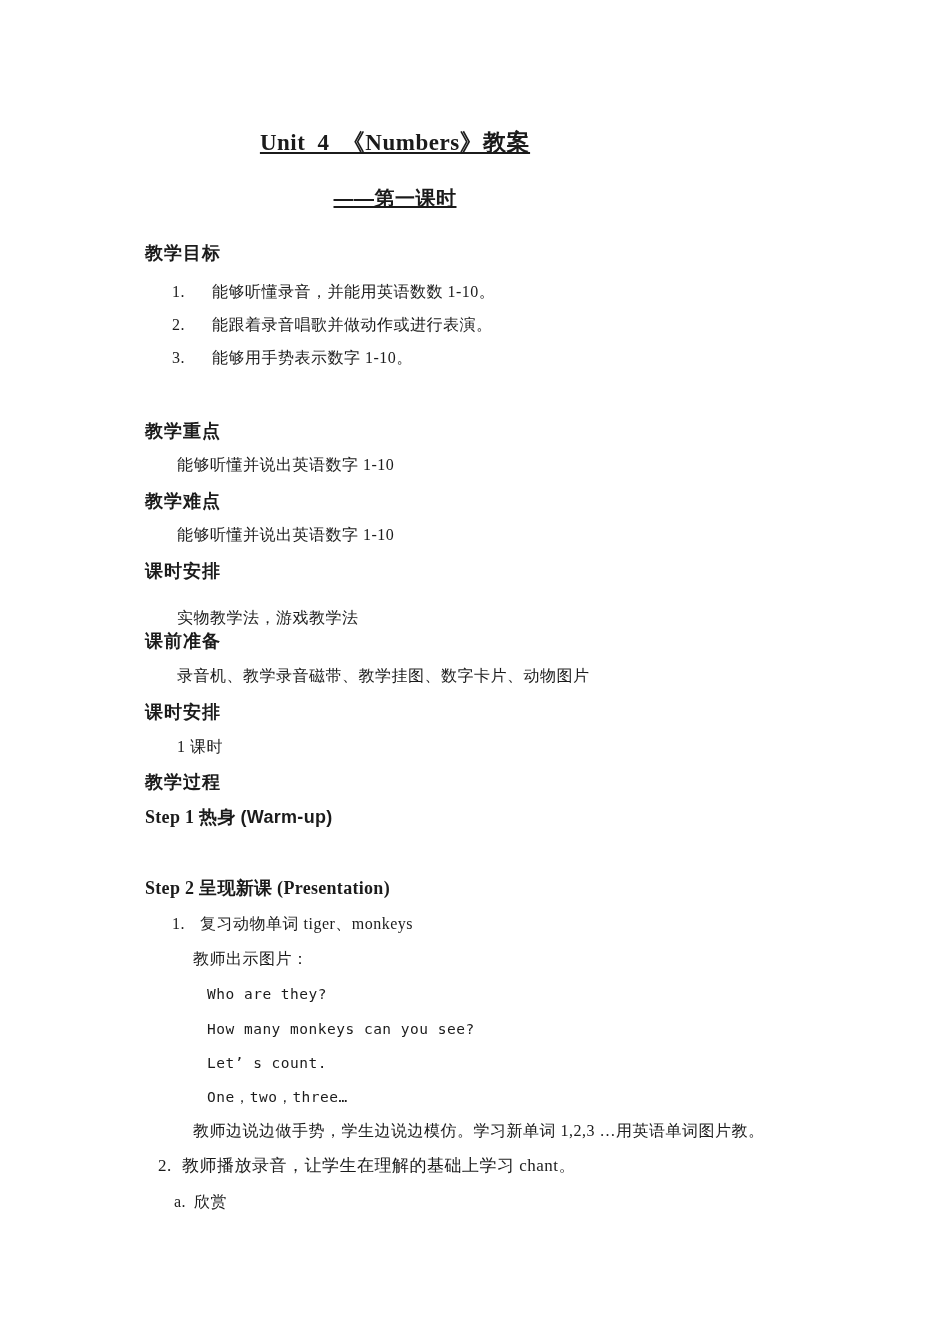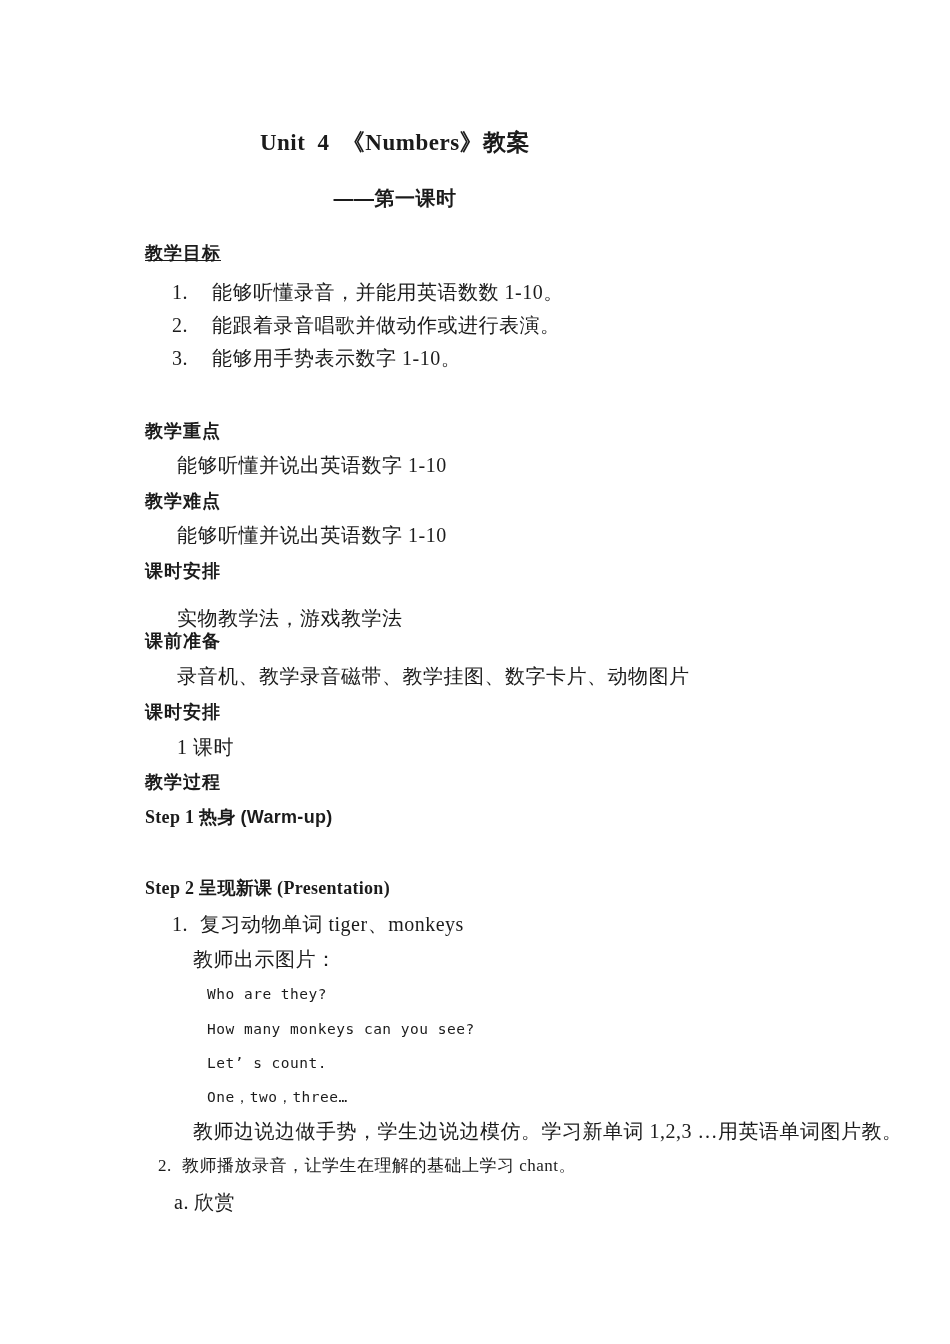"Unit 4 《Numbers》教案" .center { text-decoration: none -> underline }
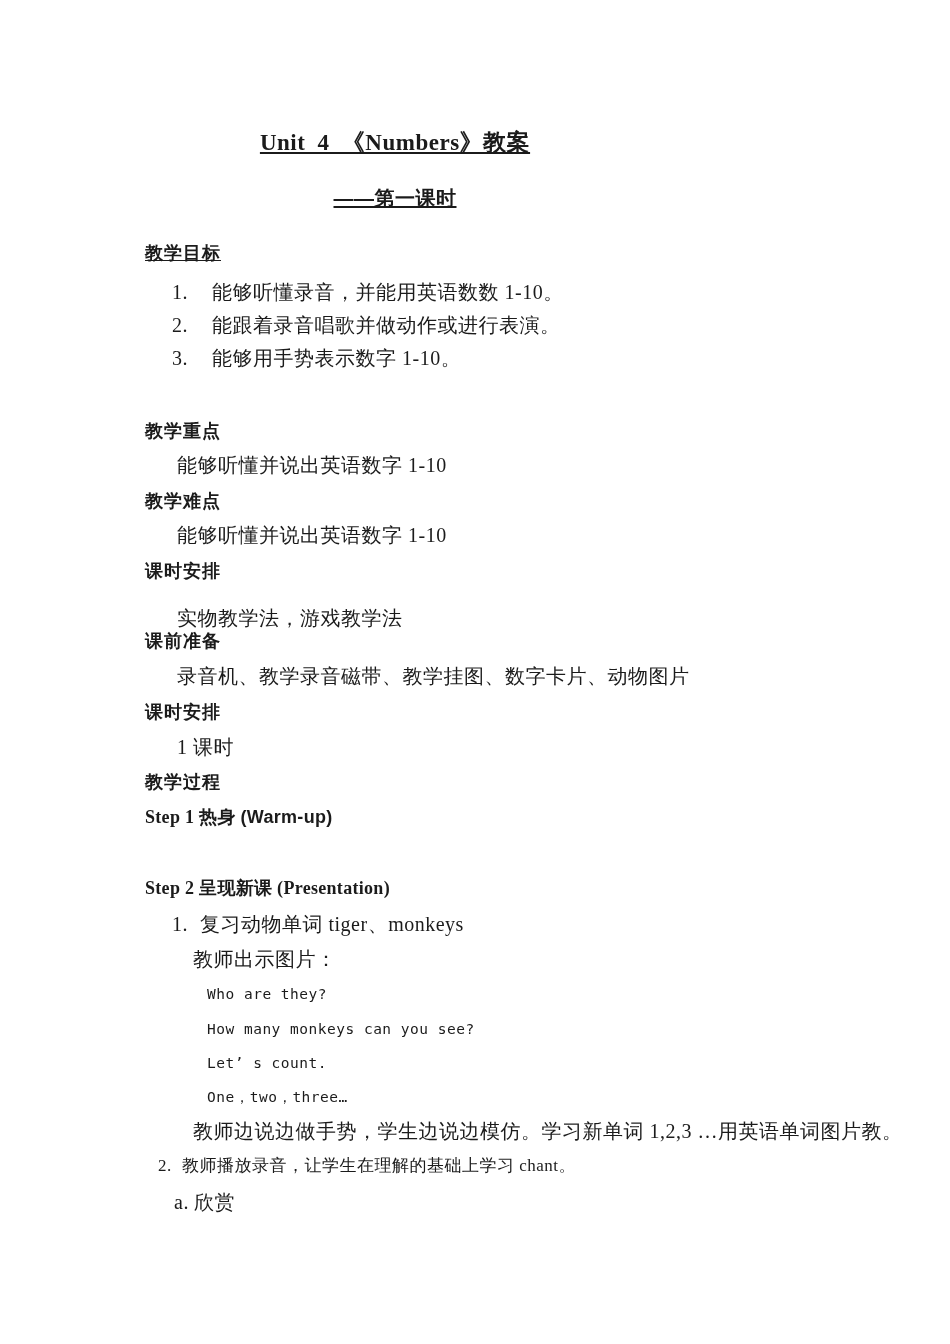"教学目标" div.line { text-decoration: underline -> none }
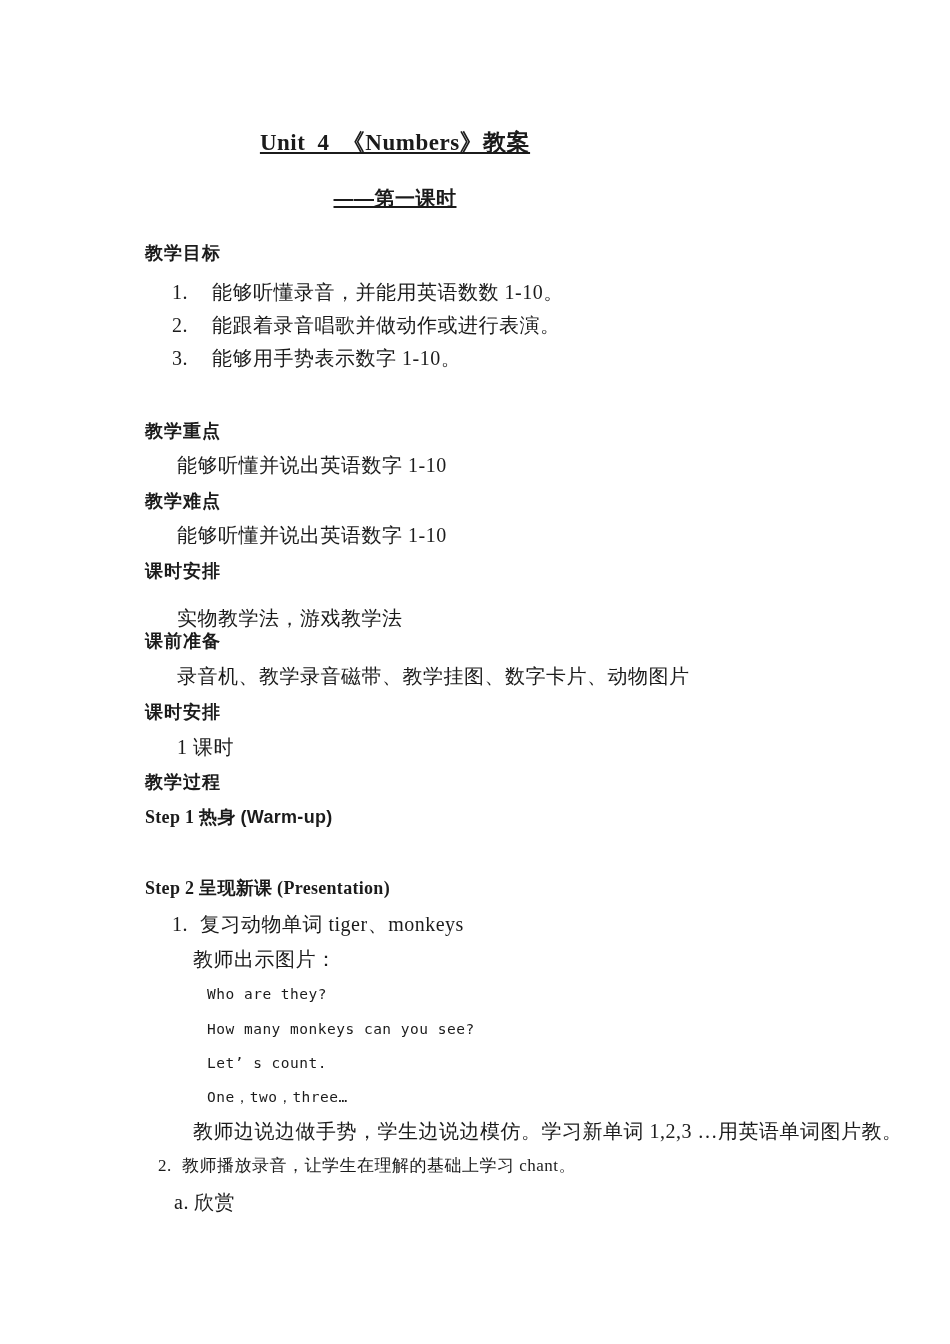"1. 能够听懂录音，并能用英语数数 1-10。" .b16 { font-size: 20px -> 16px }
